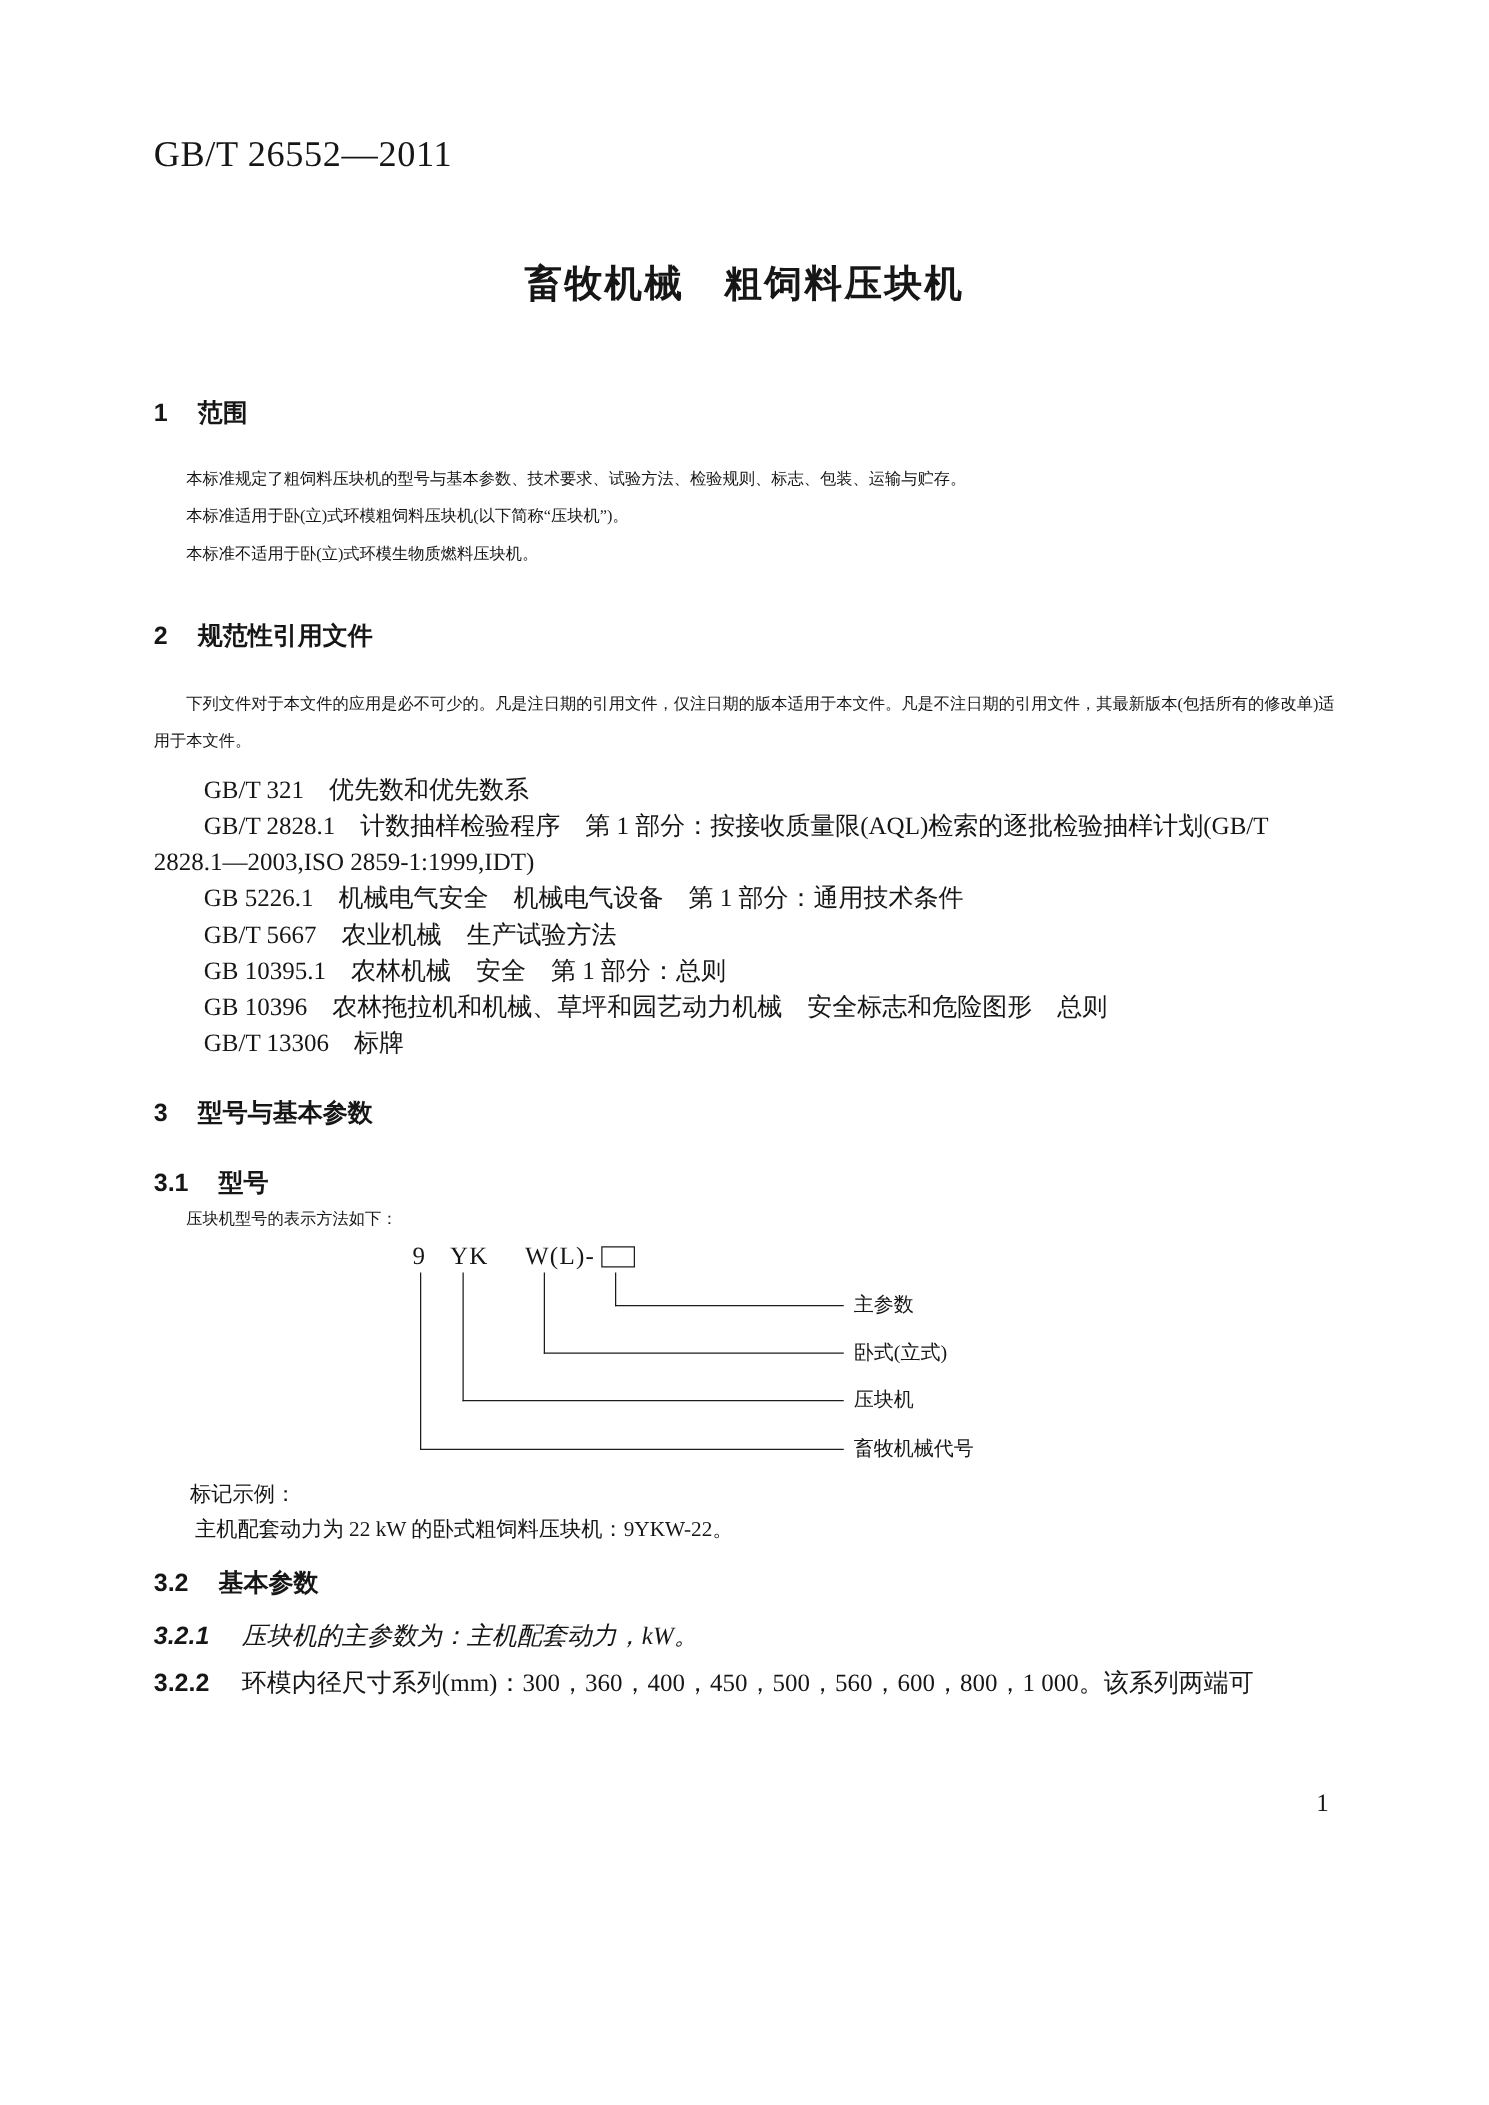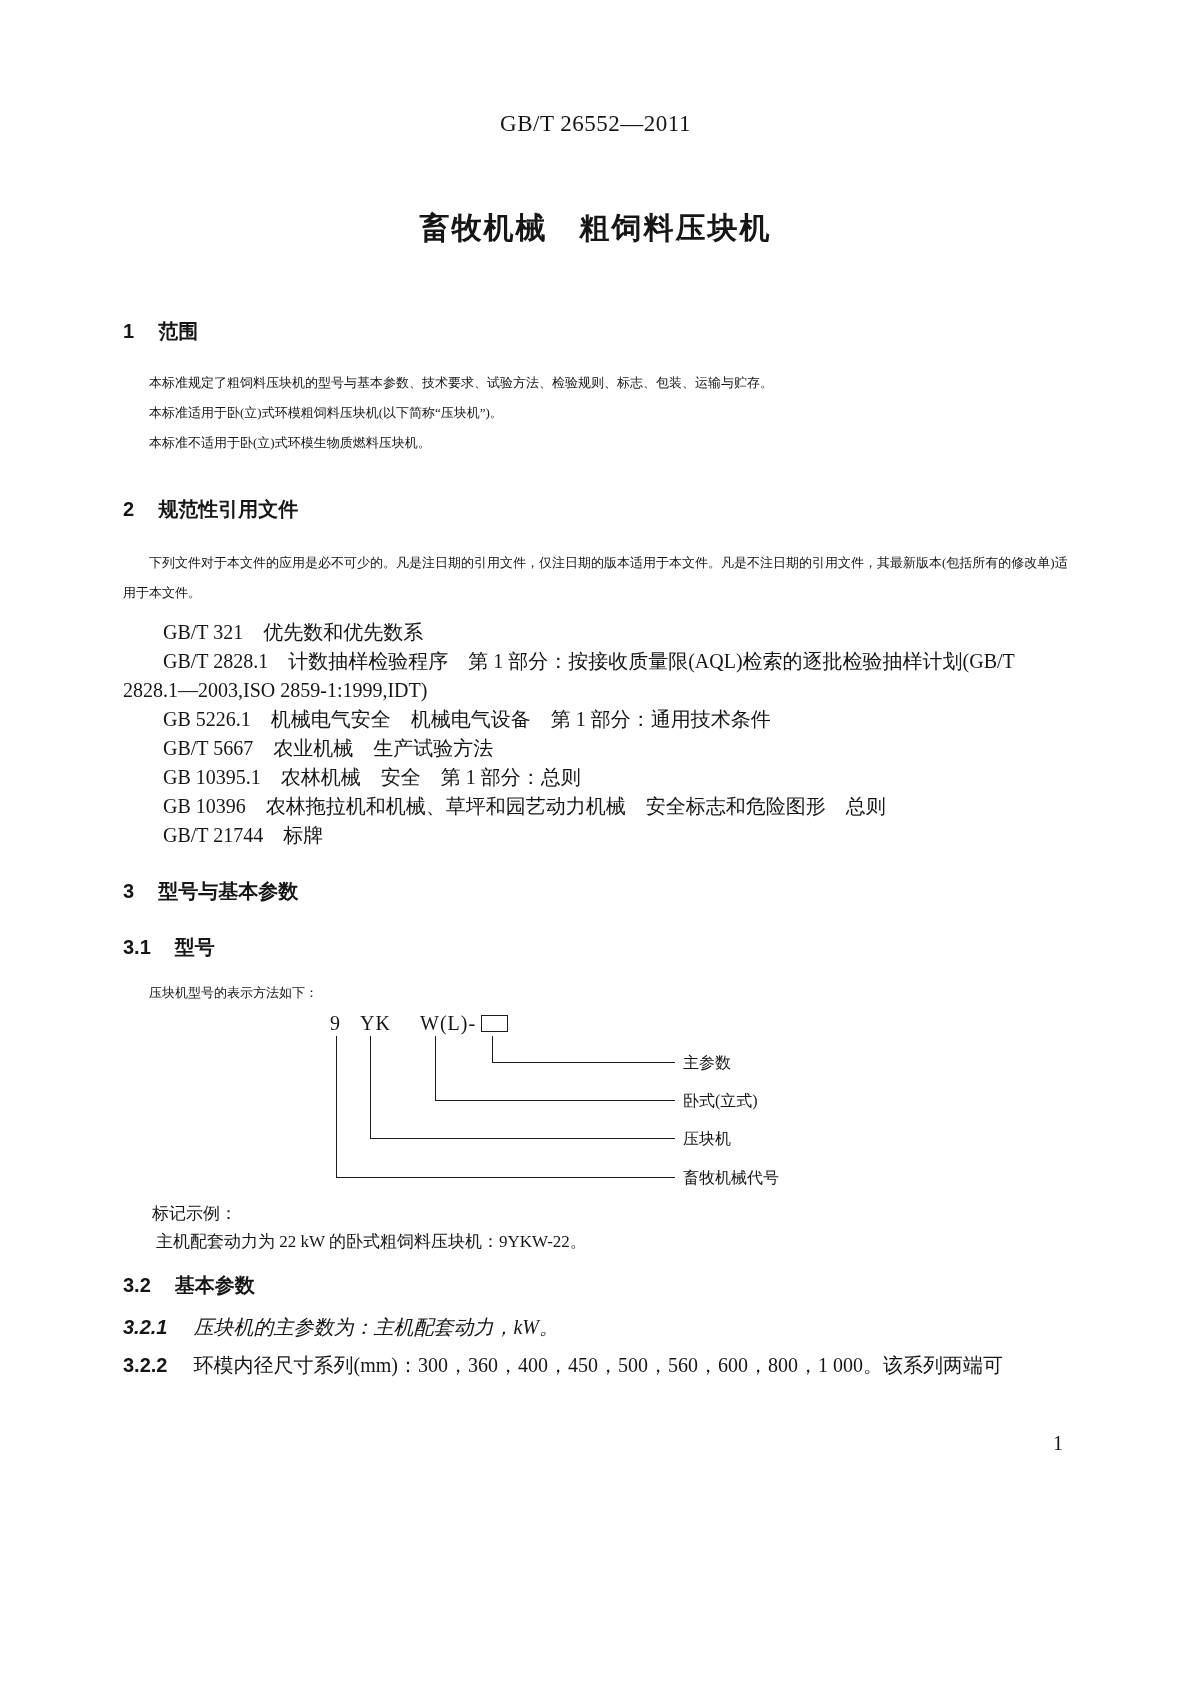"GB/T 26552—2011" .doc-number { font-size: 23px -> 29px; text-align: center -> left }
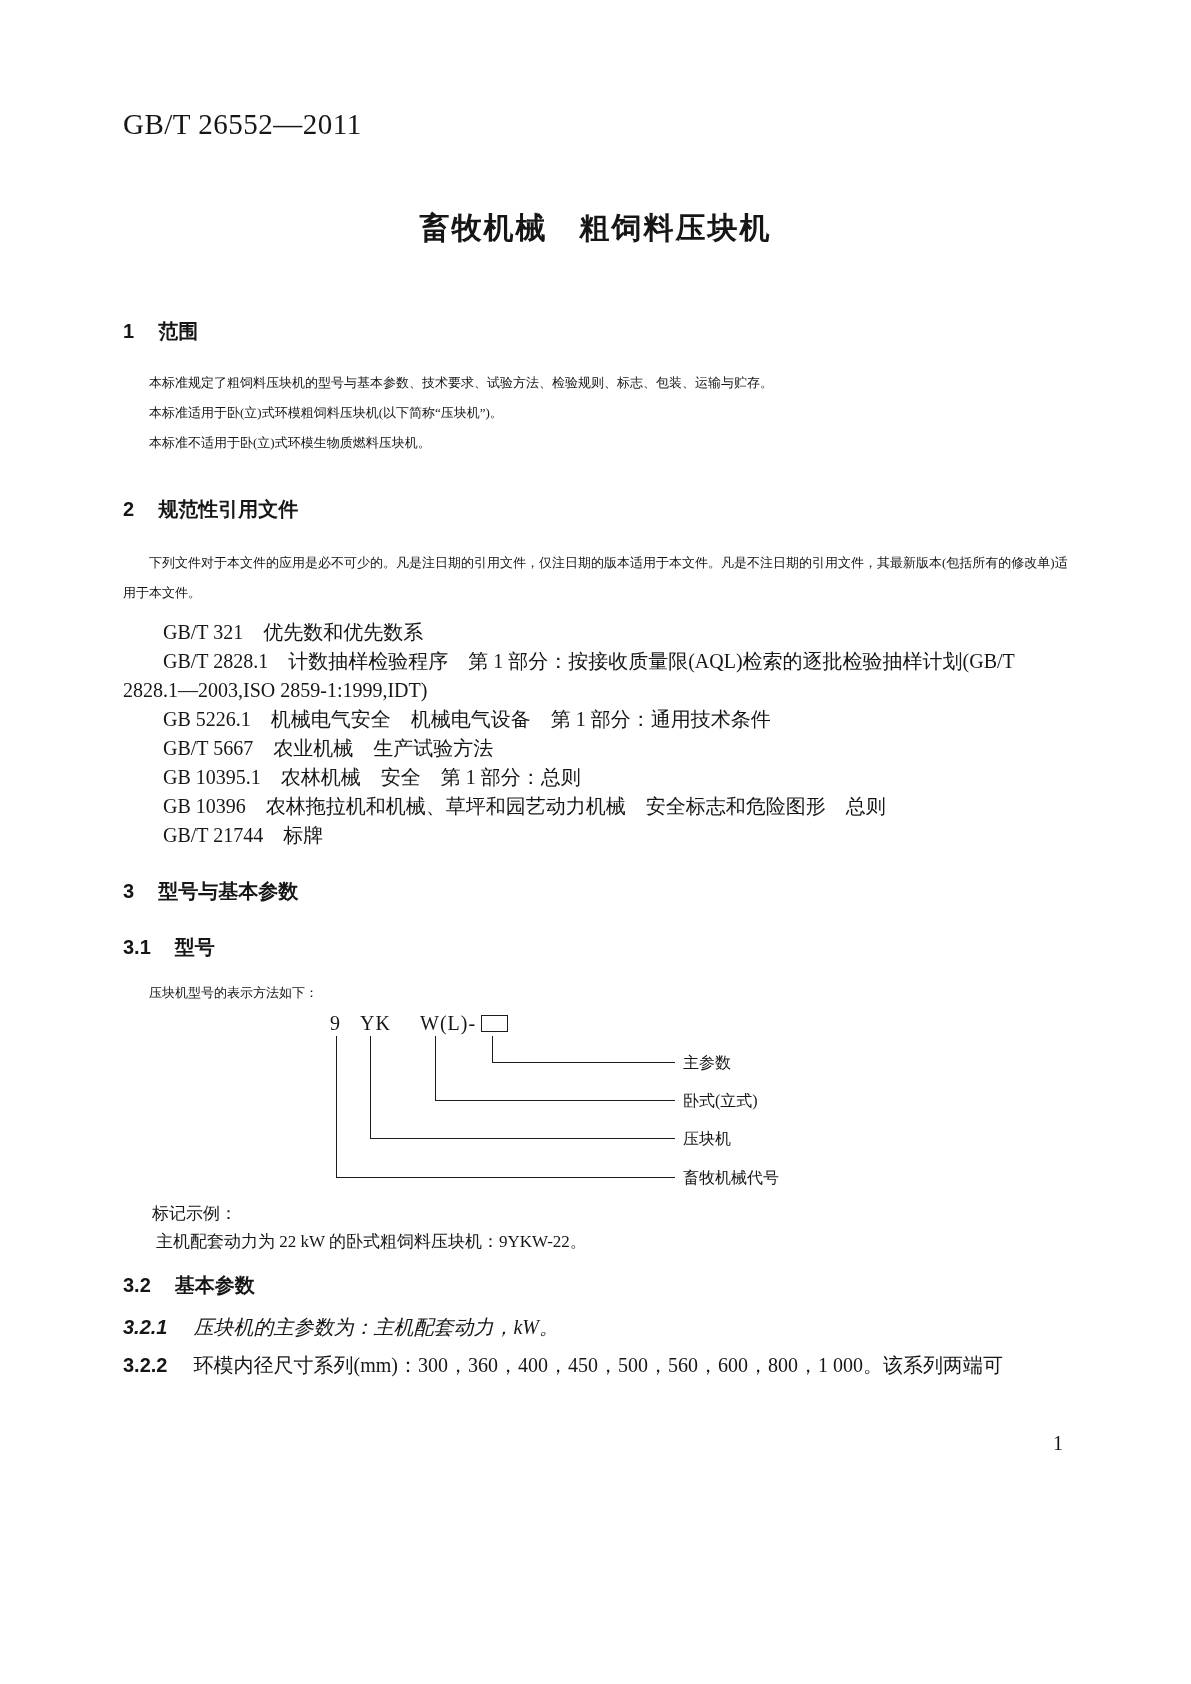"GB/T 21744 标牌" p { text: 21744 -> 13306 }
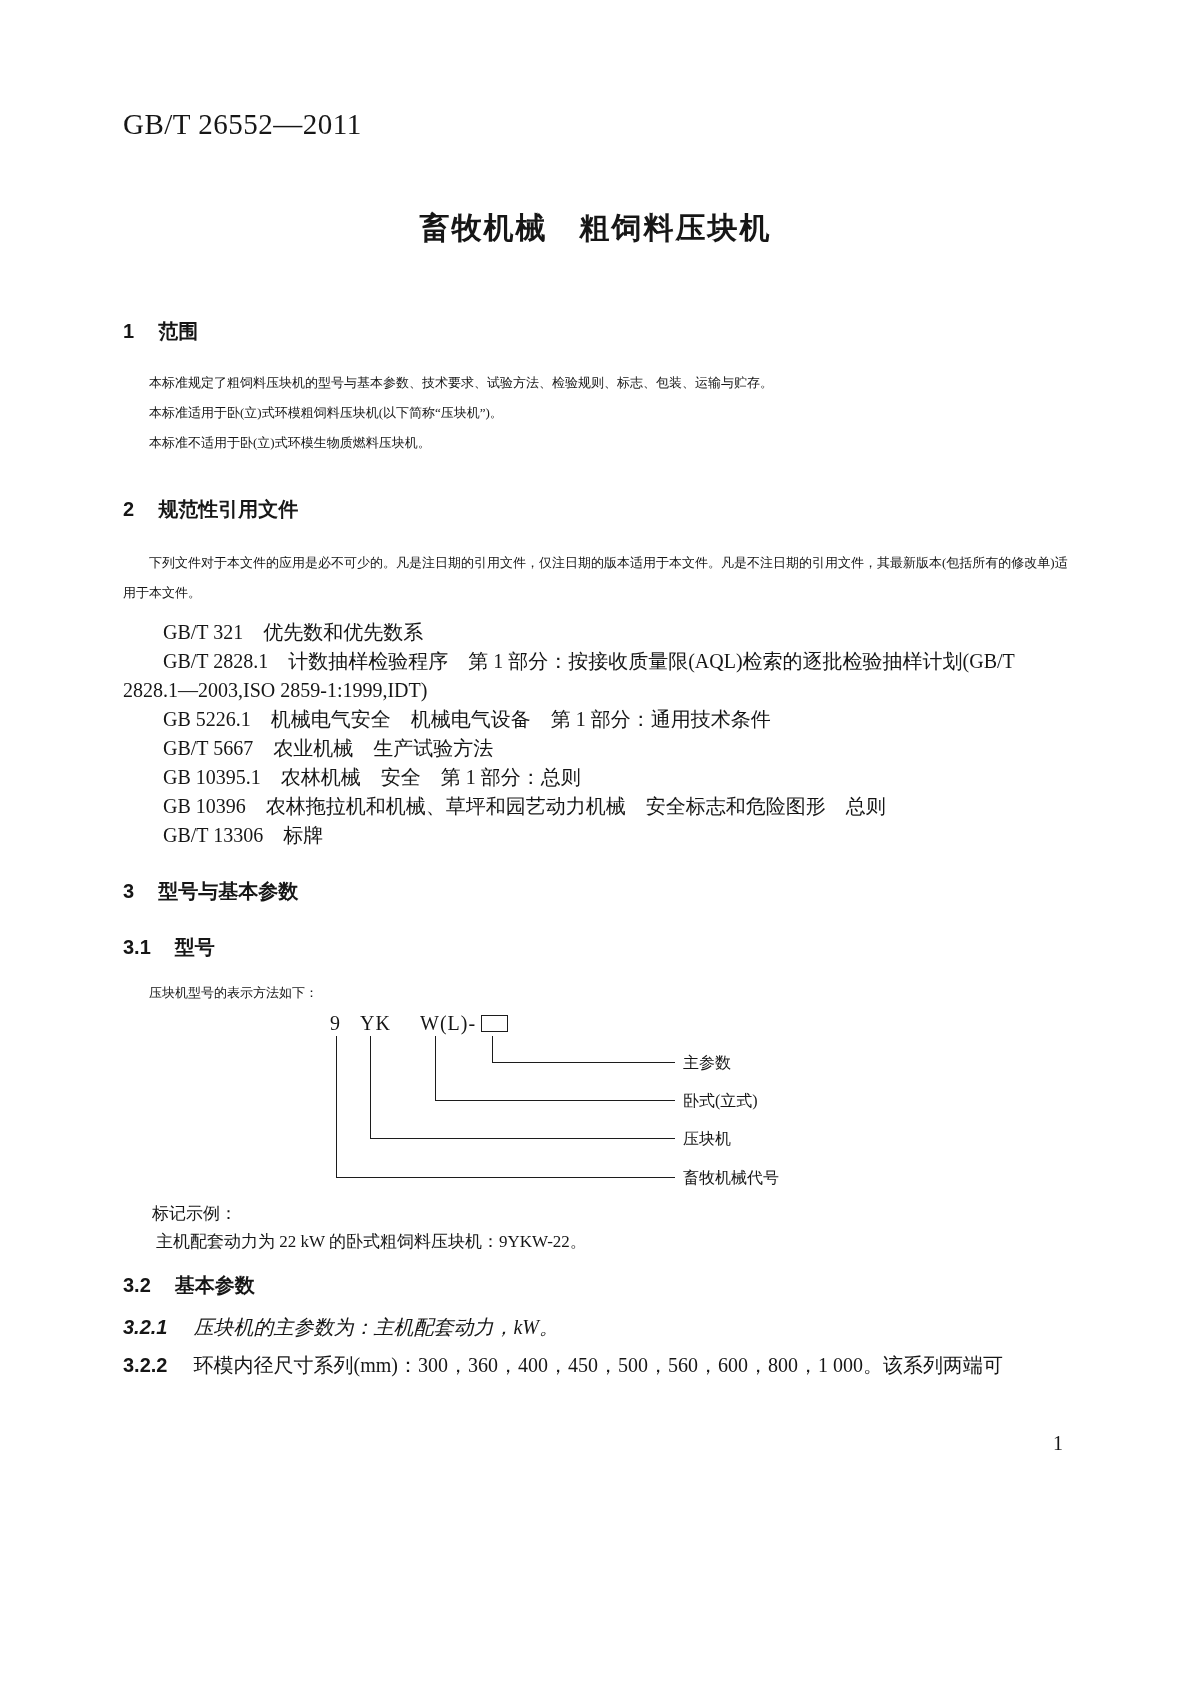"压块机型号的表示方法如下：" #para-method { margin-top: 18px -> none }
